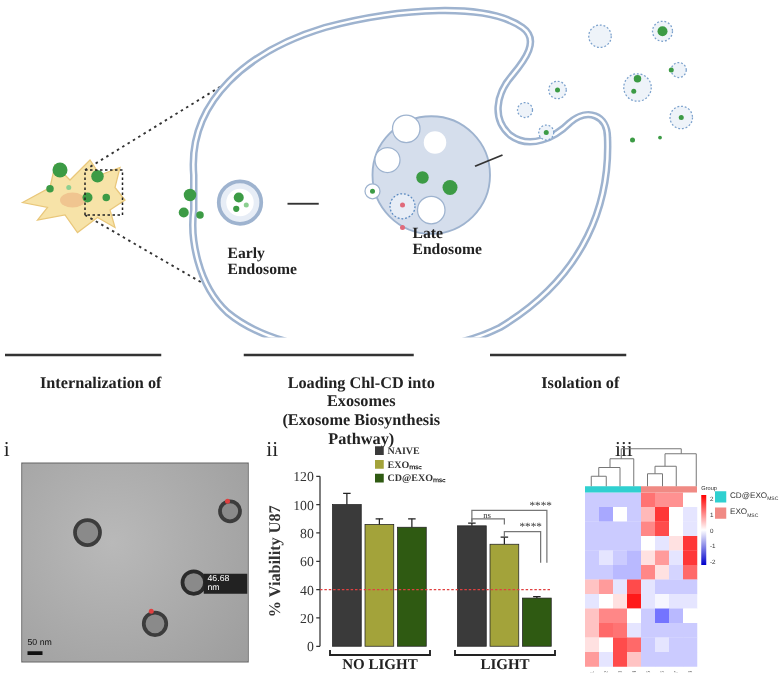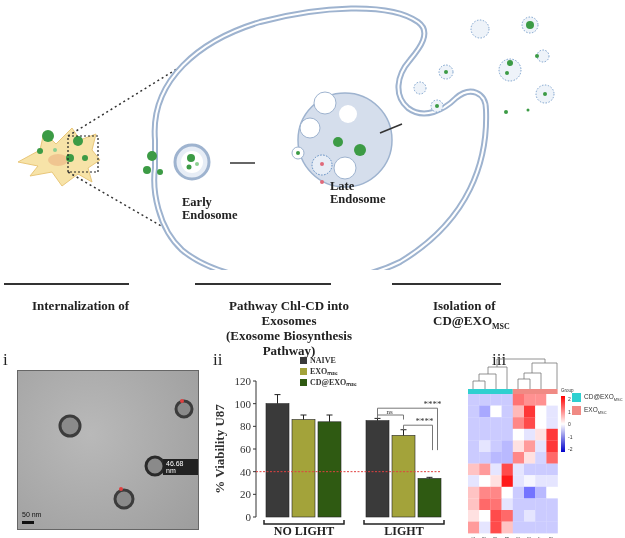"Pathway Chl-CD into Exosomes" div { text: Pathway -> Loading }
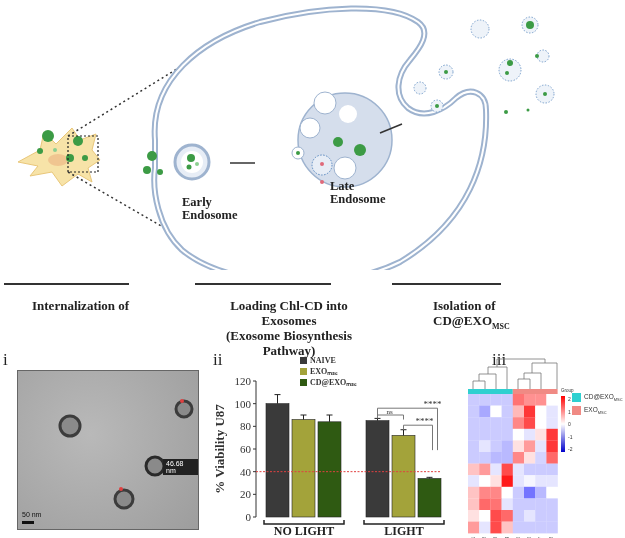"CD@EXOMSC" div { html: <div><span>CD@EXO</span><sub>MSC</sub></div> -> none }
